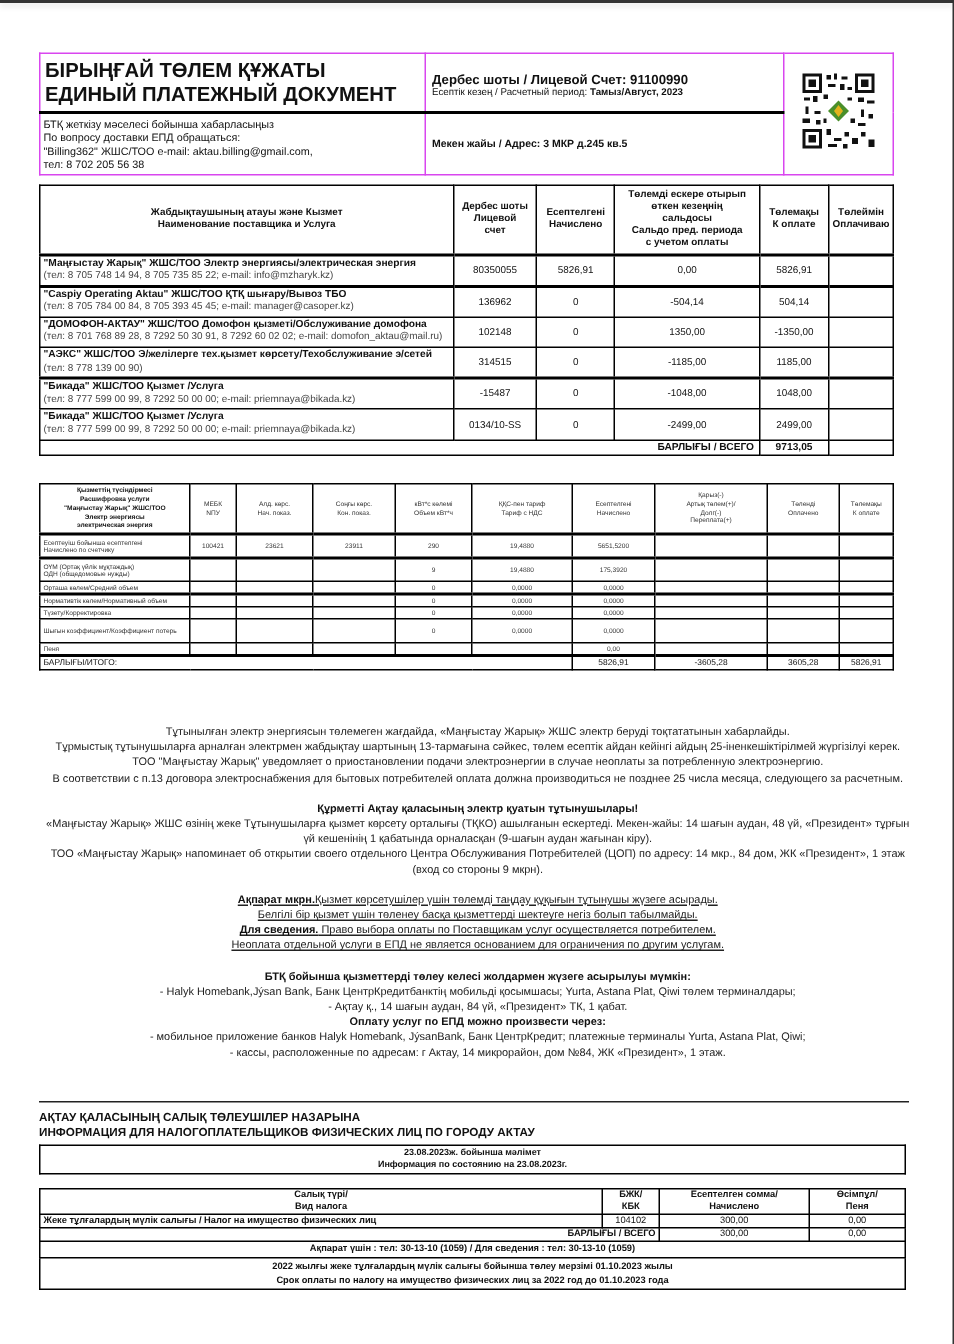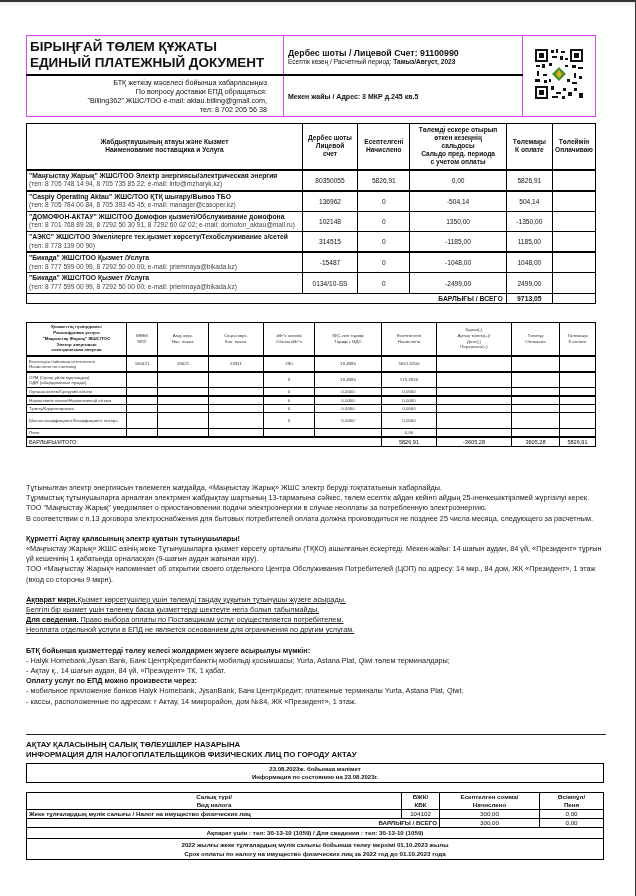"БТҚ жеткізу мәселесі бойынша" .hdr .contact { padding: 2px 16px -> 2px 2px; text-align: right -> none }
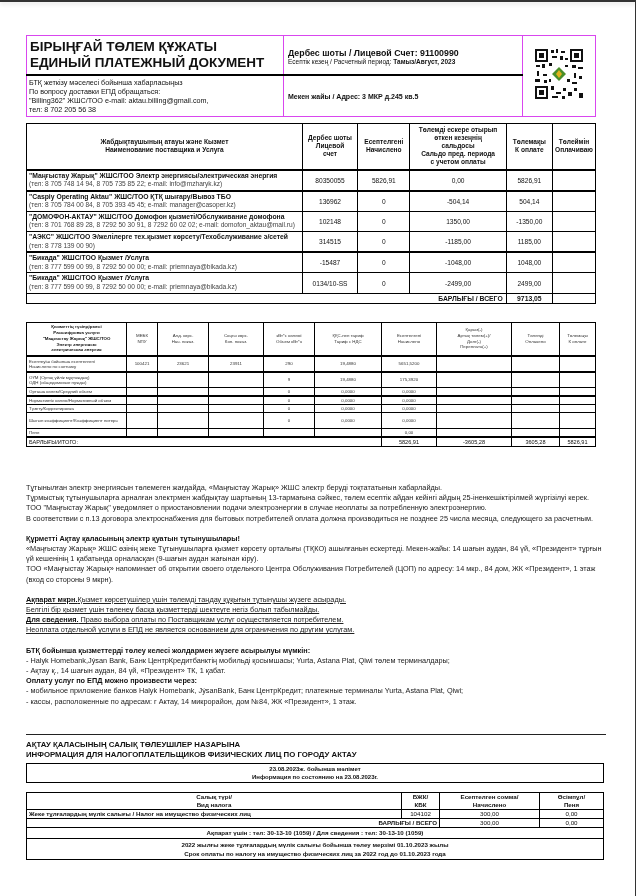"Тұтынылған электр энергиясын төлемеген" .notes p { text-align: none -> center }
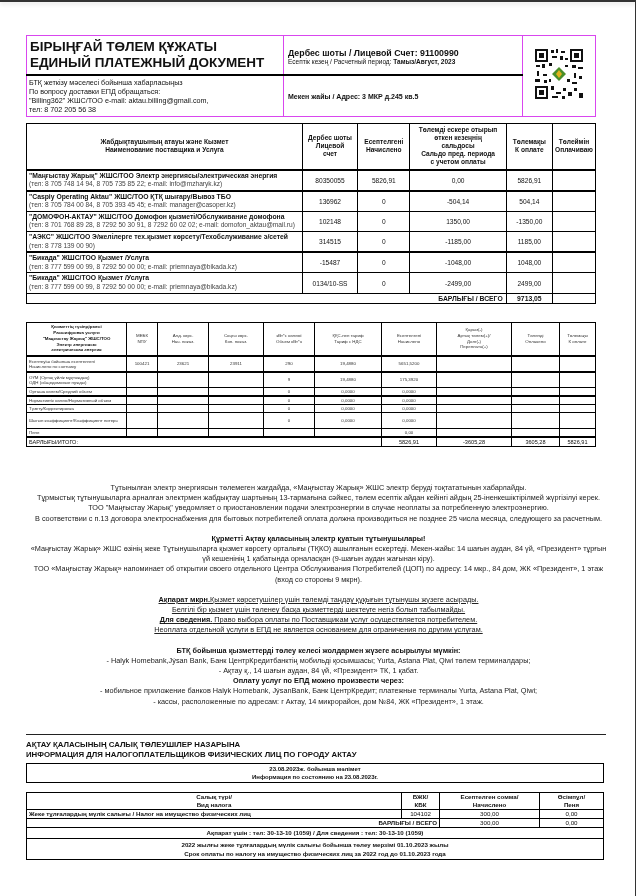"«Маңғыстау Жарық» ЖШС өзінің жеке" p { text: 84 -> 48 }
